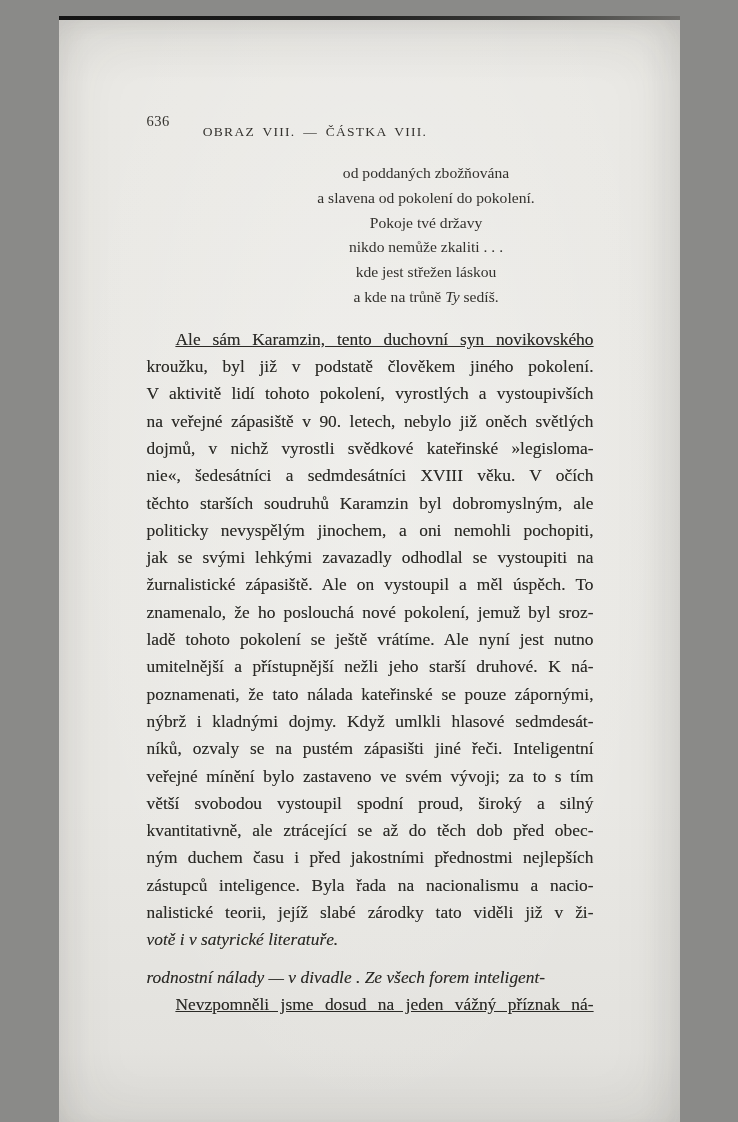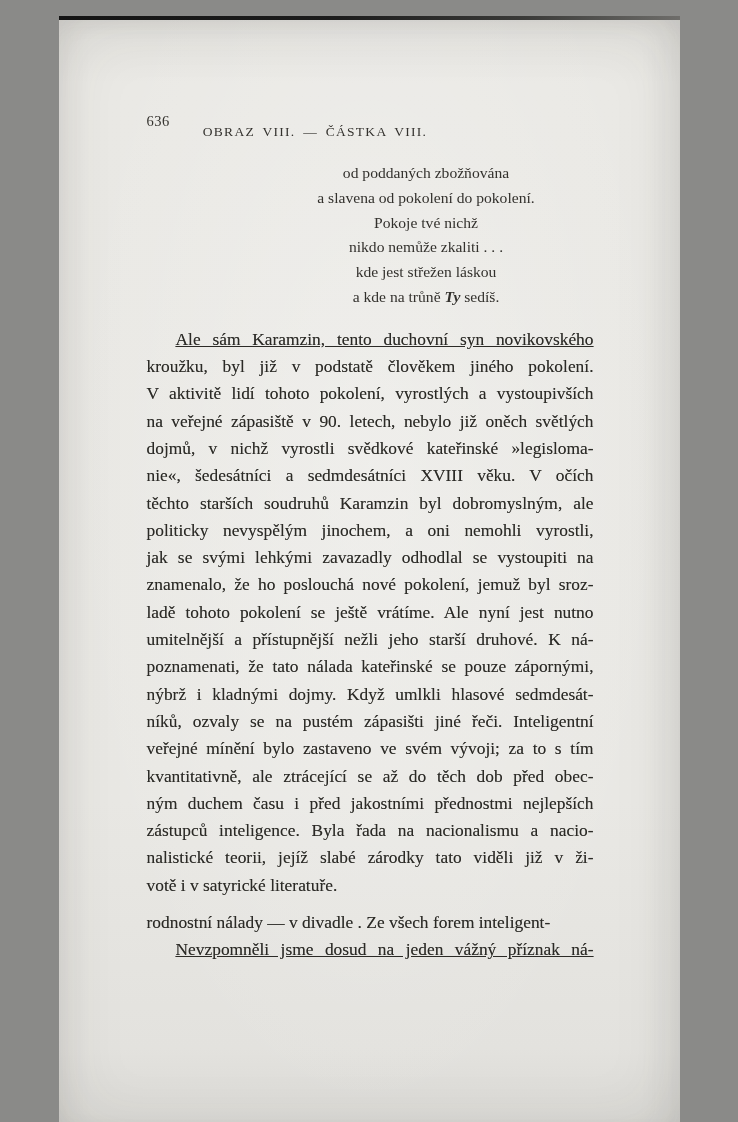"Pokoje tvé nichž" span { text: nichž -> državy }
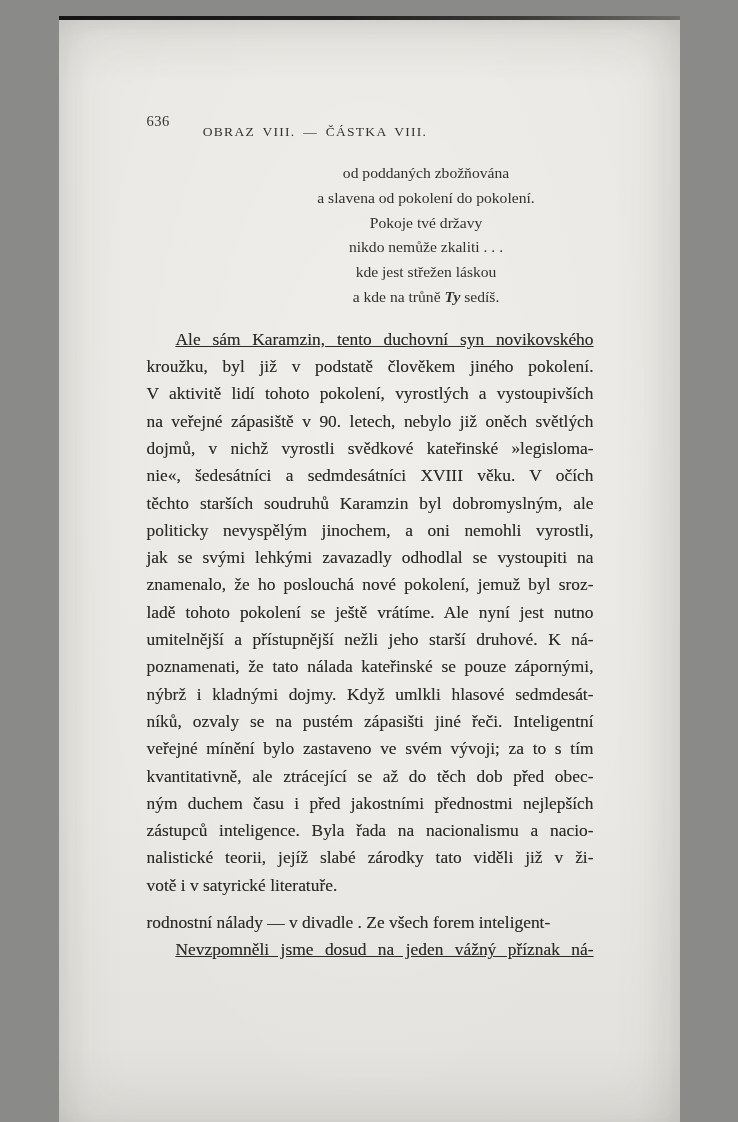"Ty" .it { font-weight: bold -> none }
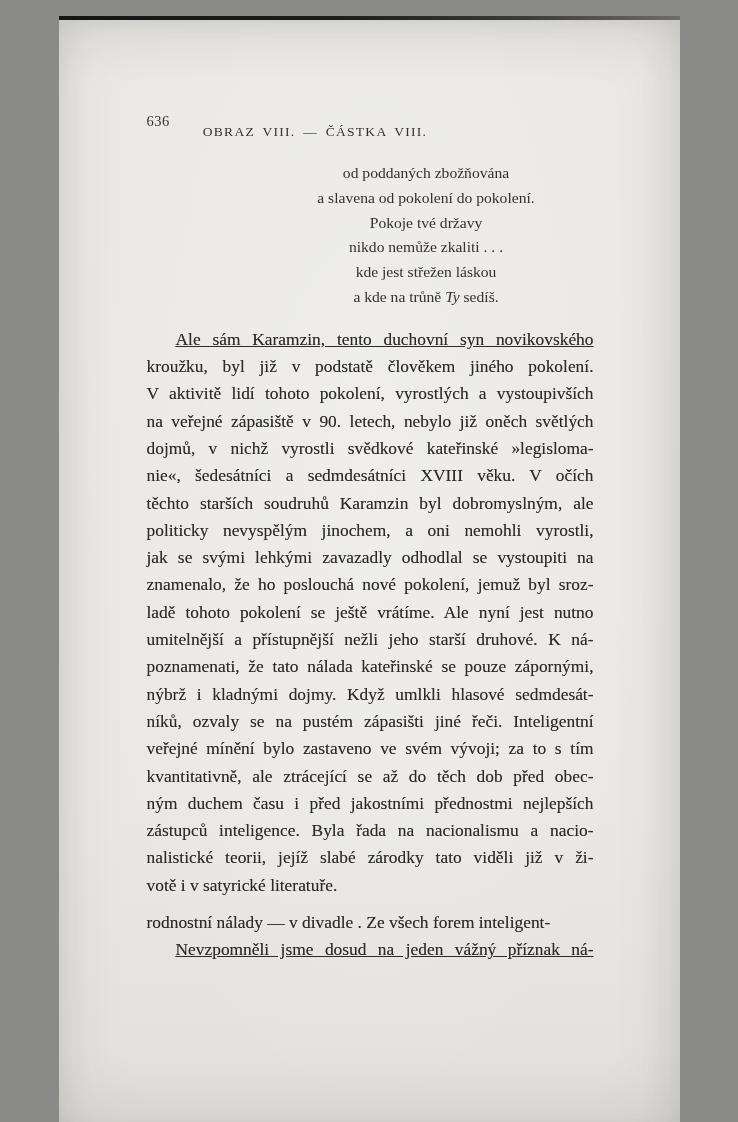"politicky nevyspělým jinochem, a oni" div.line { text: vyrostli -> pochopiti }
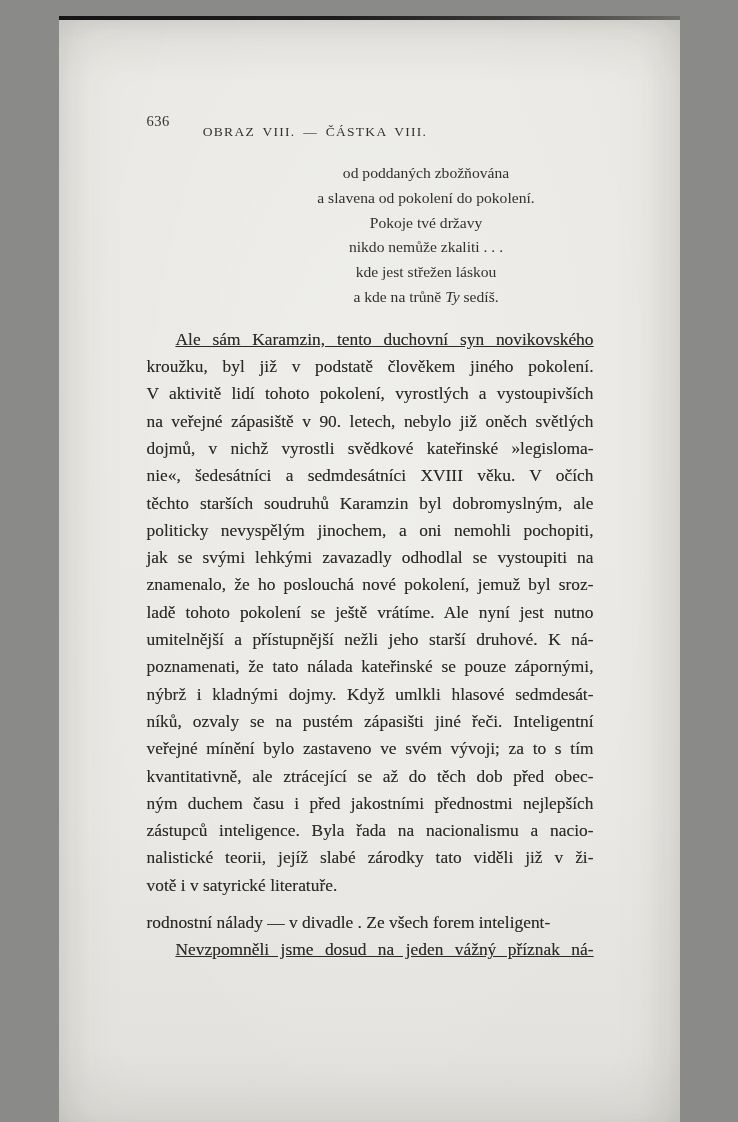"žurnalistické zápasiště. Ale on" div.line { html: none -> <div>žurnalistické zápasiště. Ale on vystoupil a měl úspěch. To</div> }
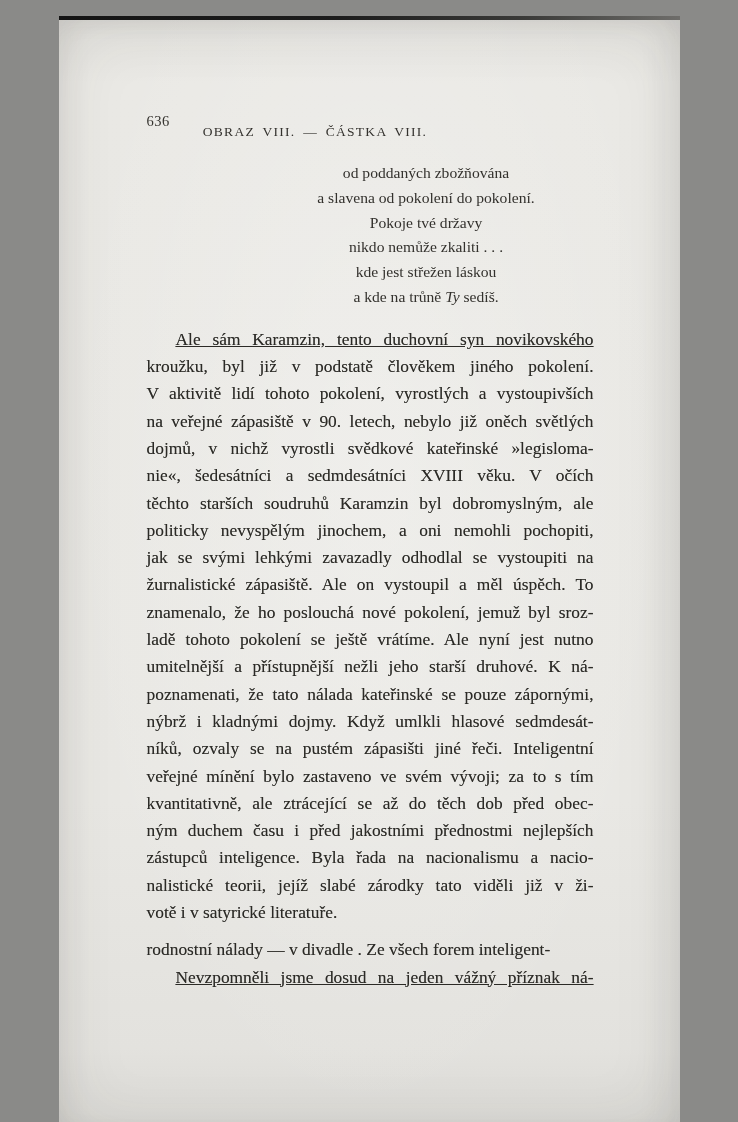"větší svobodou vystoupil spodní proud," div.line { html: none -> <div>větší svobodou vystoupil spodní proud, široký a silný</div> }
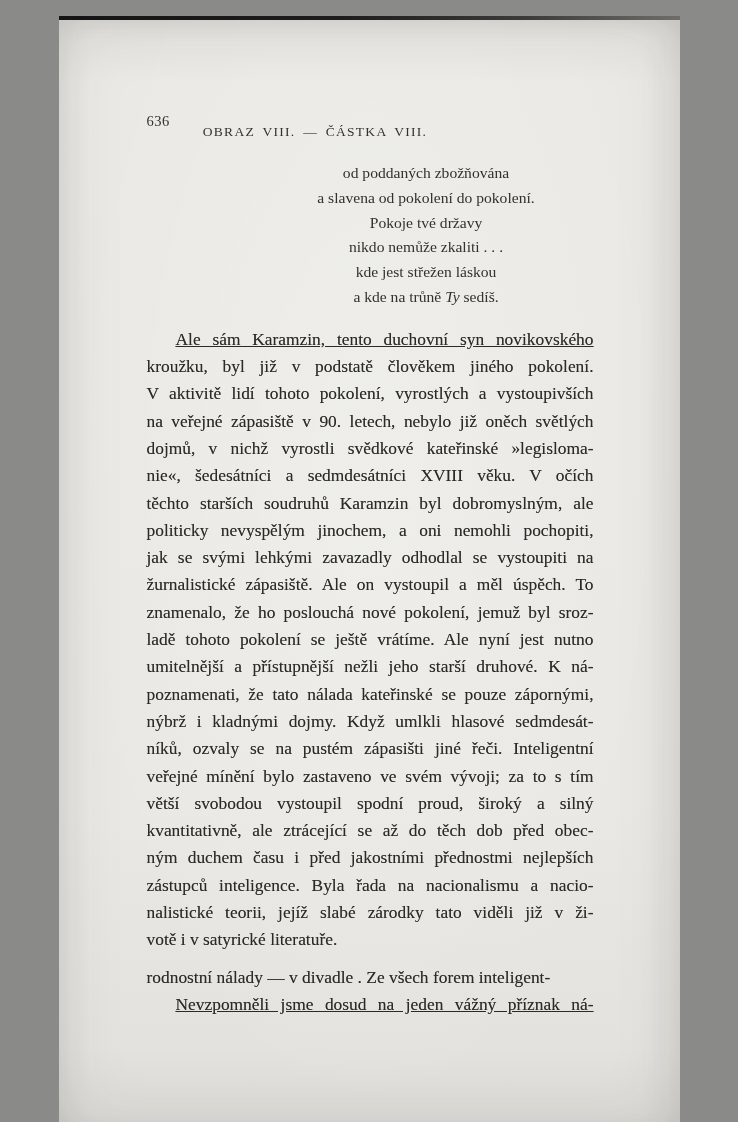"votě i v satyrické literatuře." .line.last { font-style: none -> italic }
